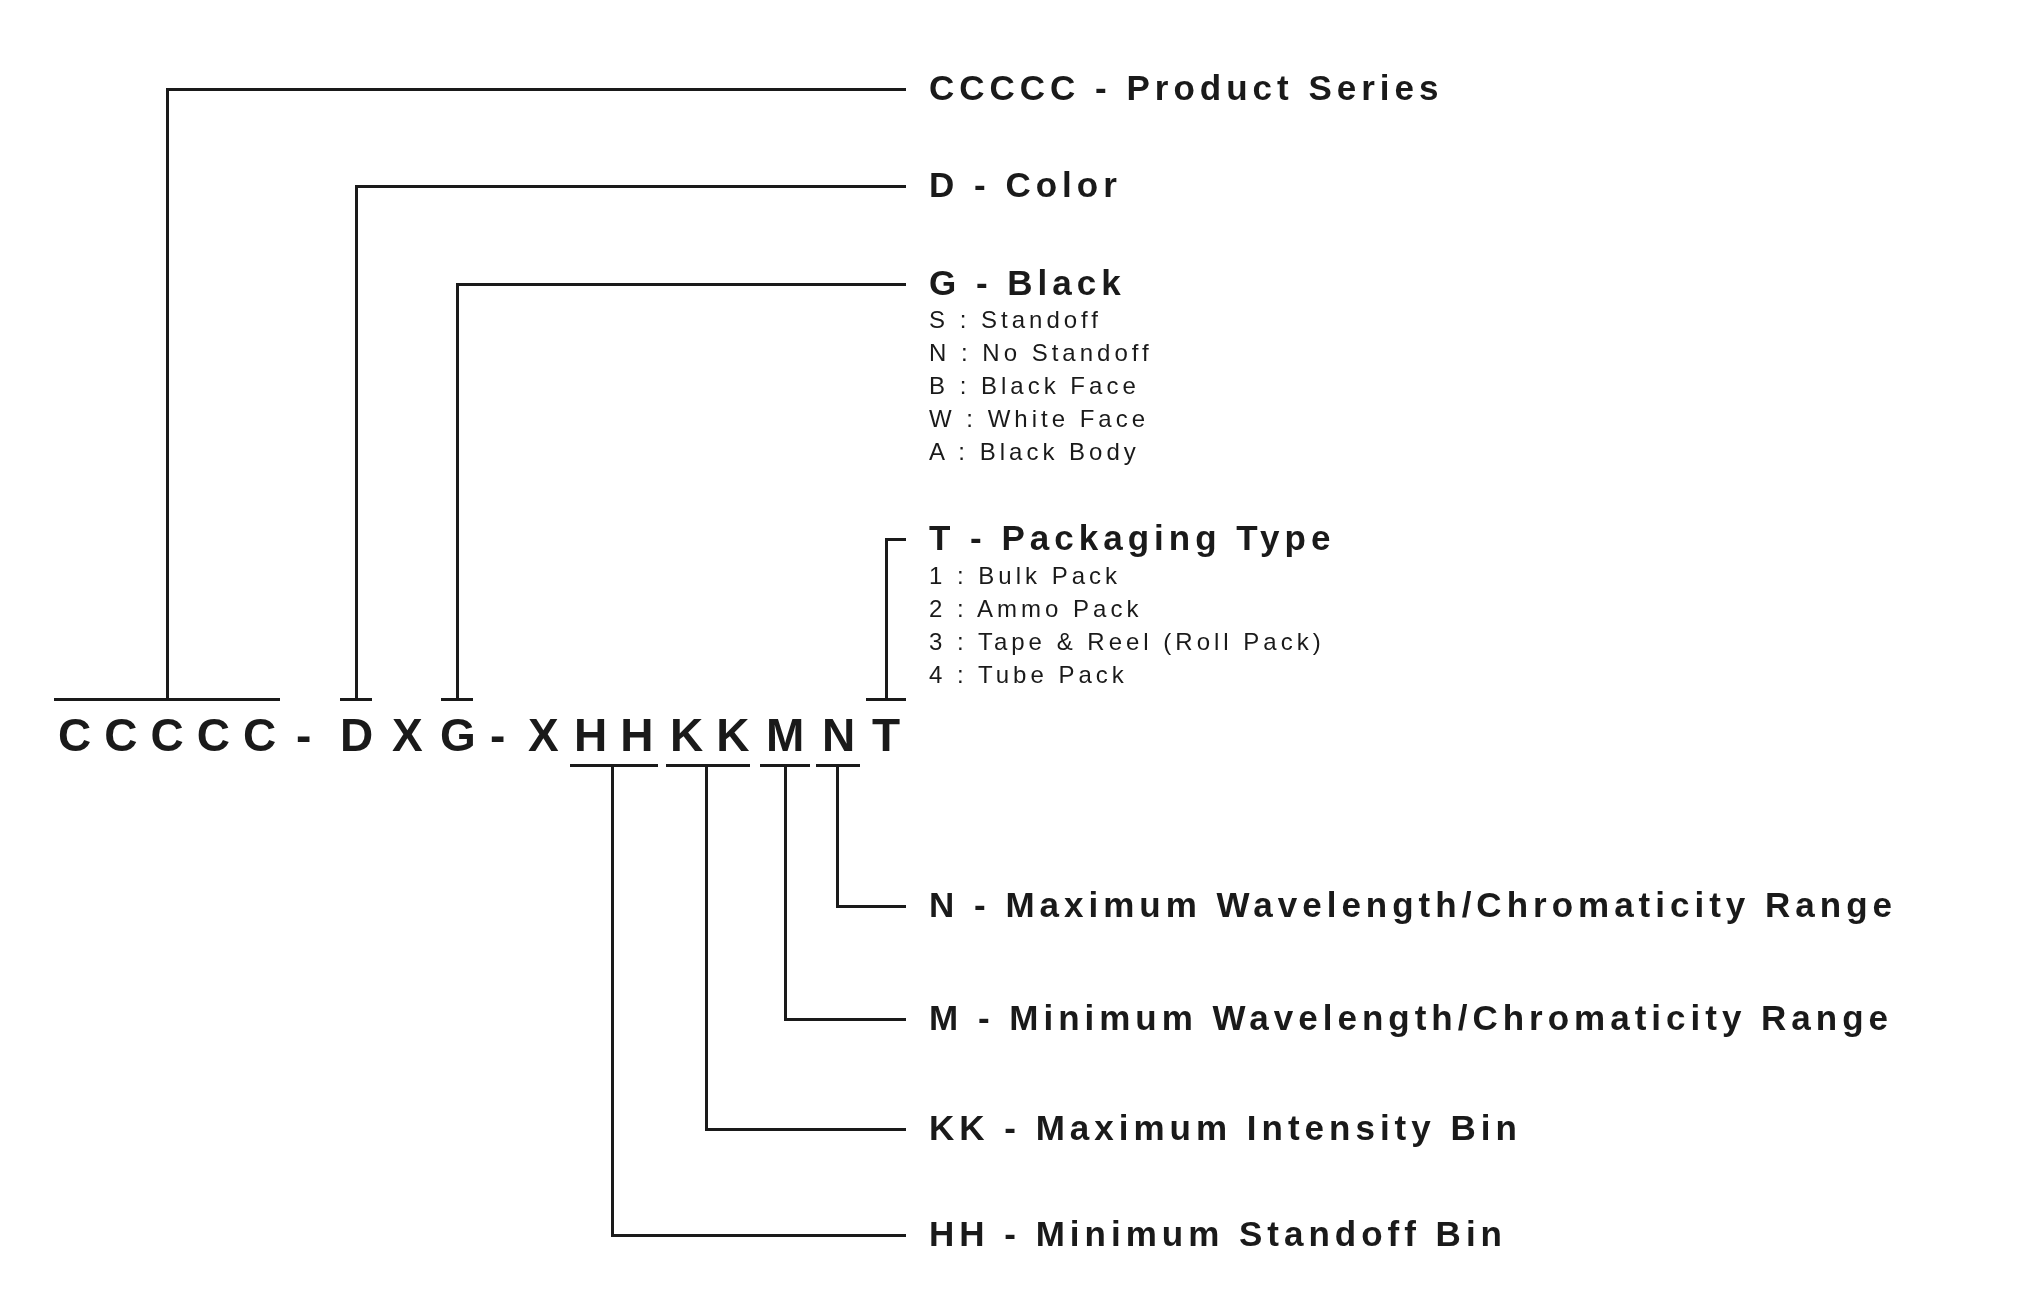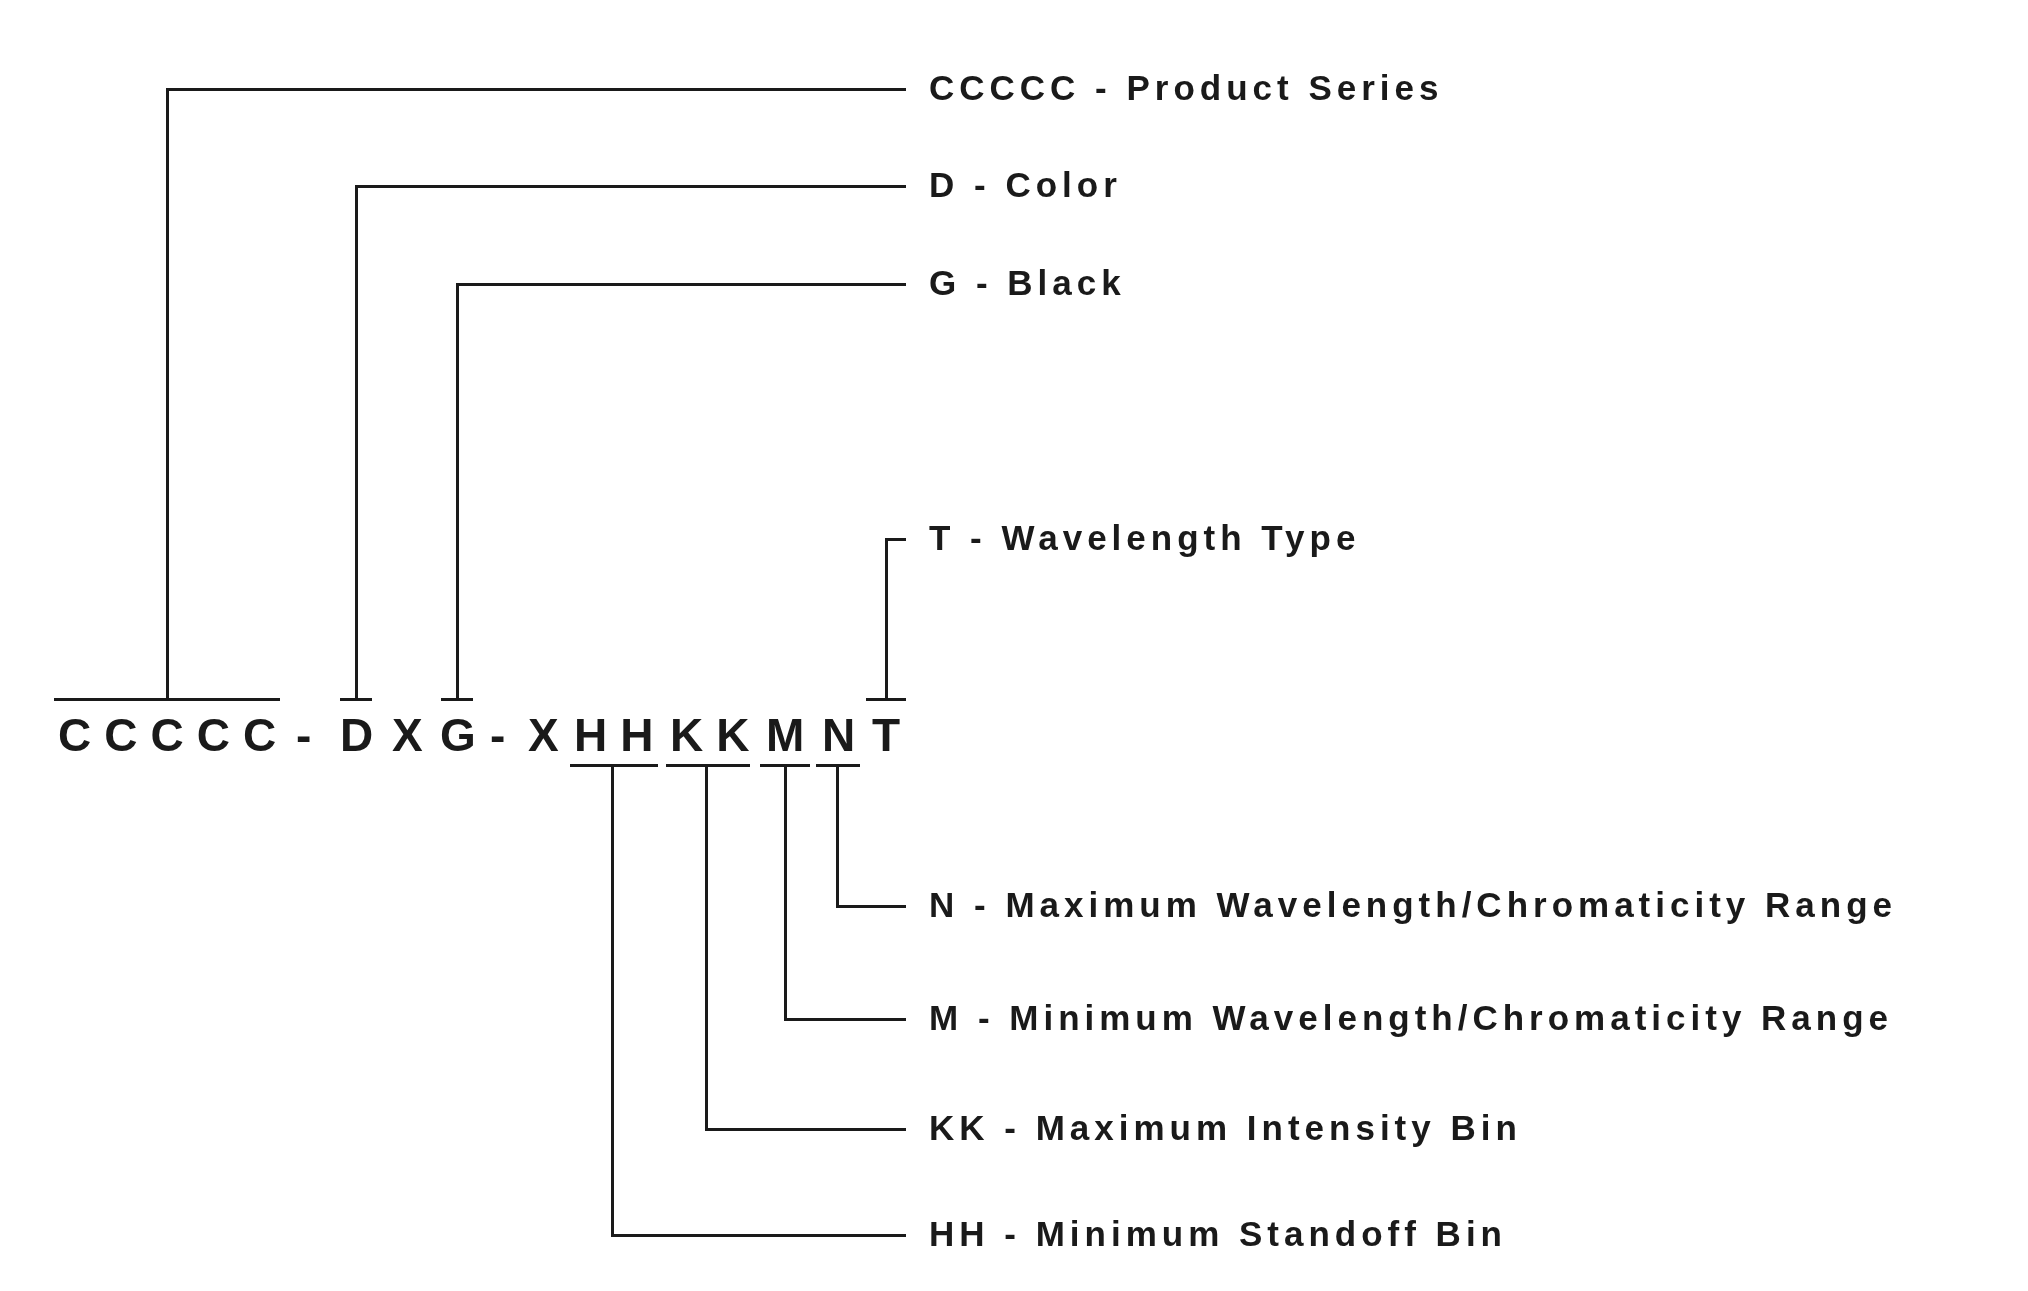"S : Standoff" div.opts { html: none -> <div> <div>S : Standoff</div> <div>N : No Standoff</div> <div>B : Black Face</div> <div>W : White Face</div> <div>A : Black Body</div> </div> }
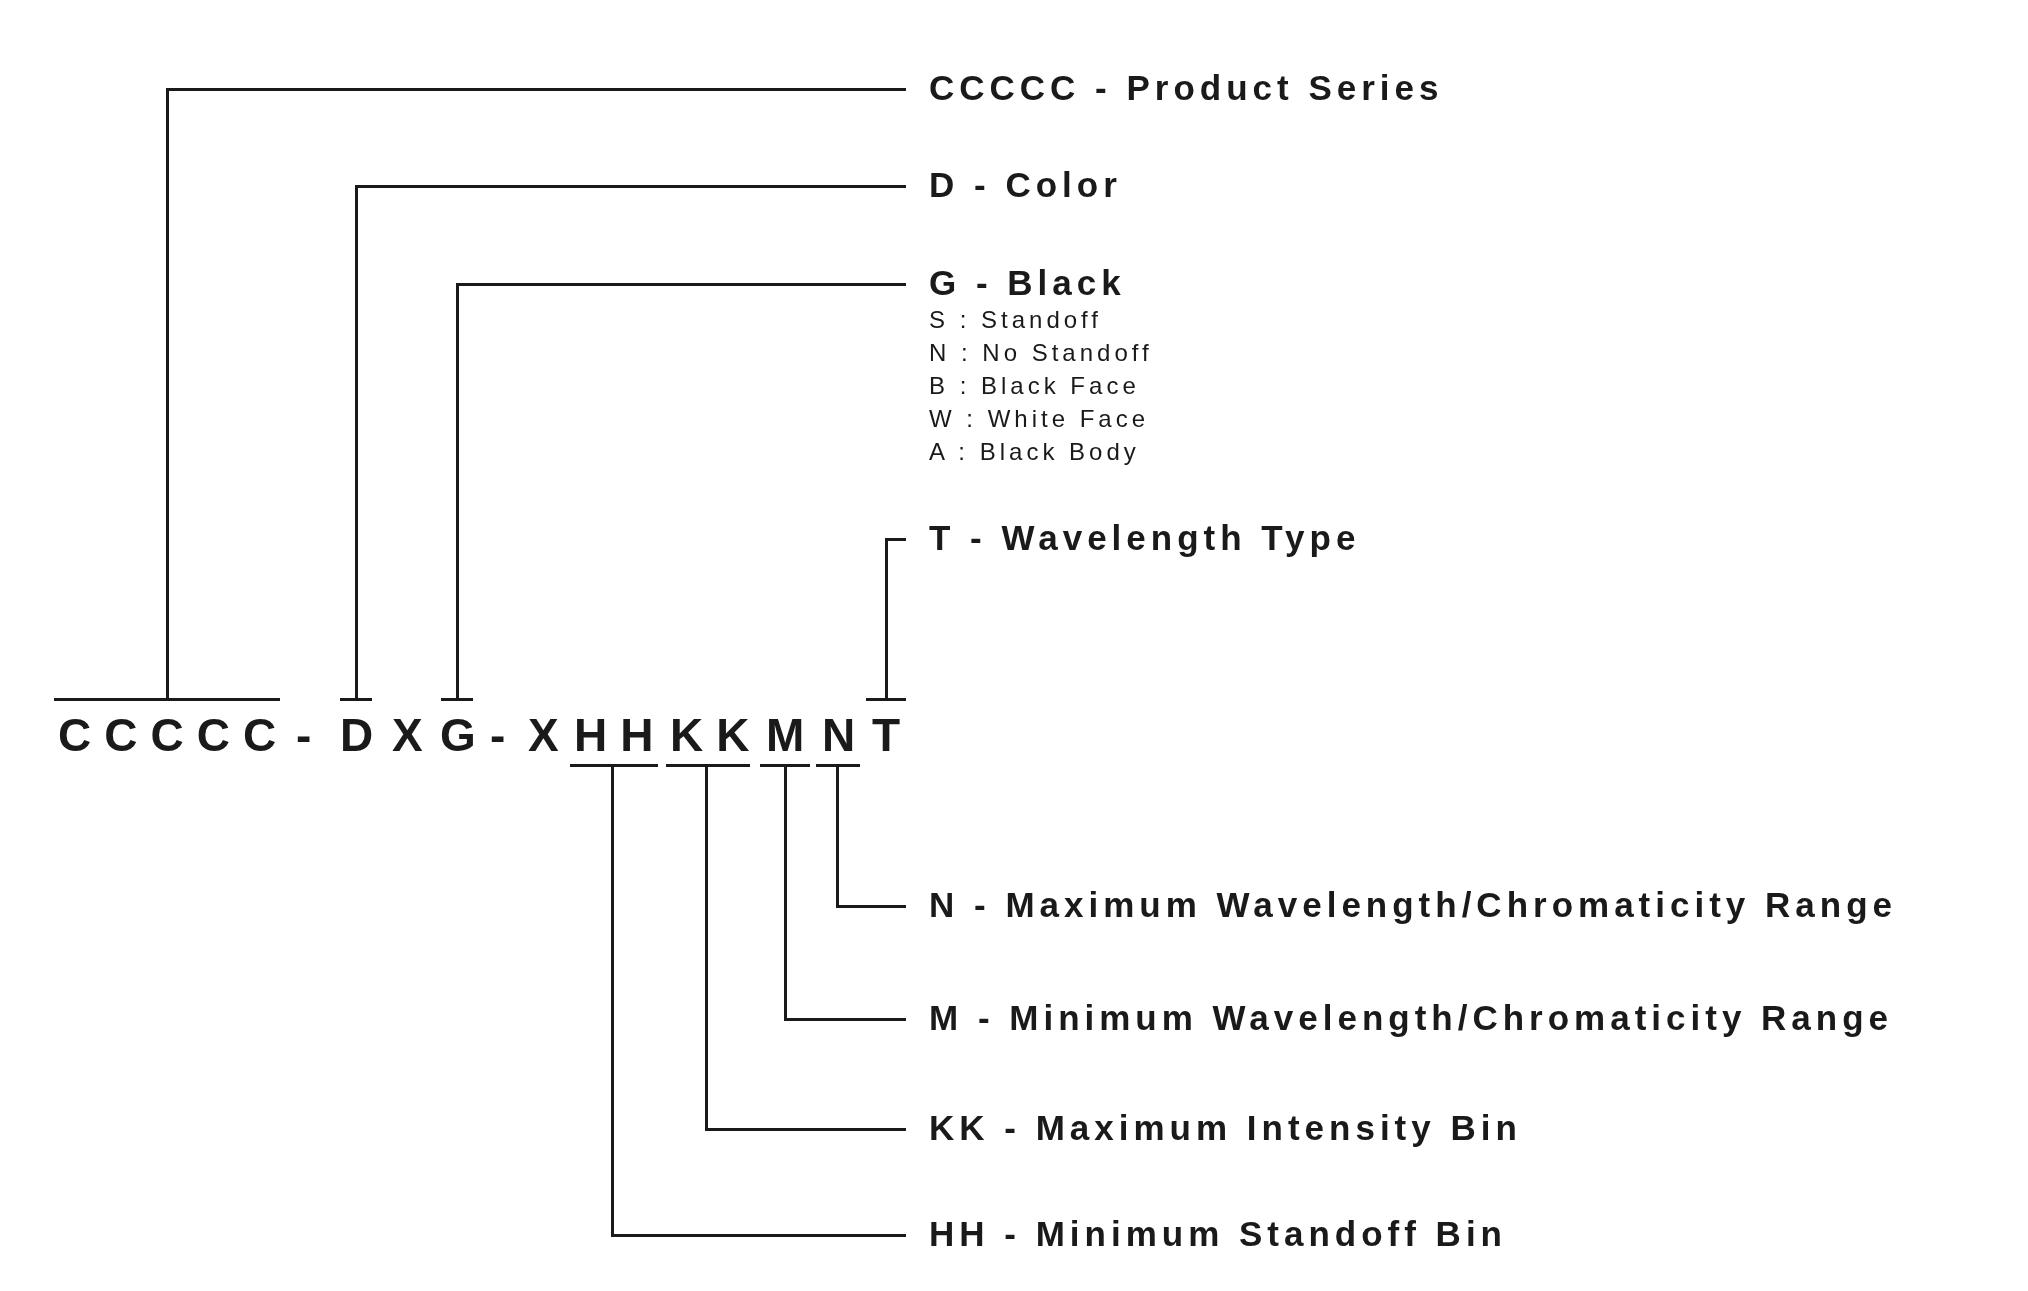"T - Wavelength Type" div.title { text: Wavelength -> Packaging }
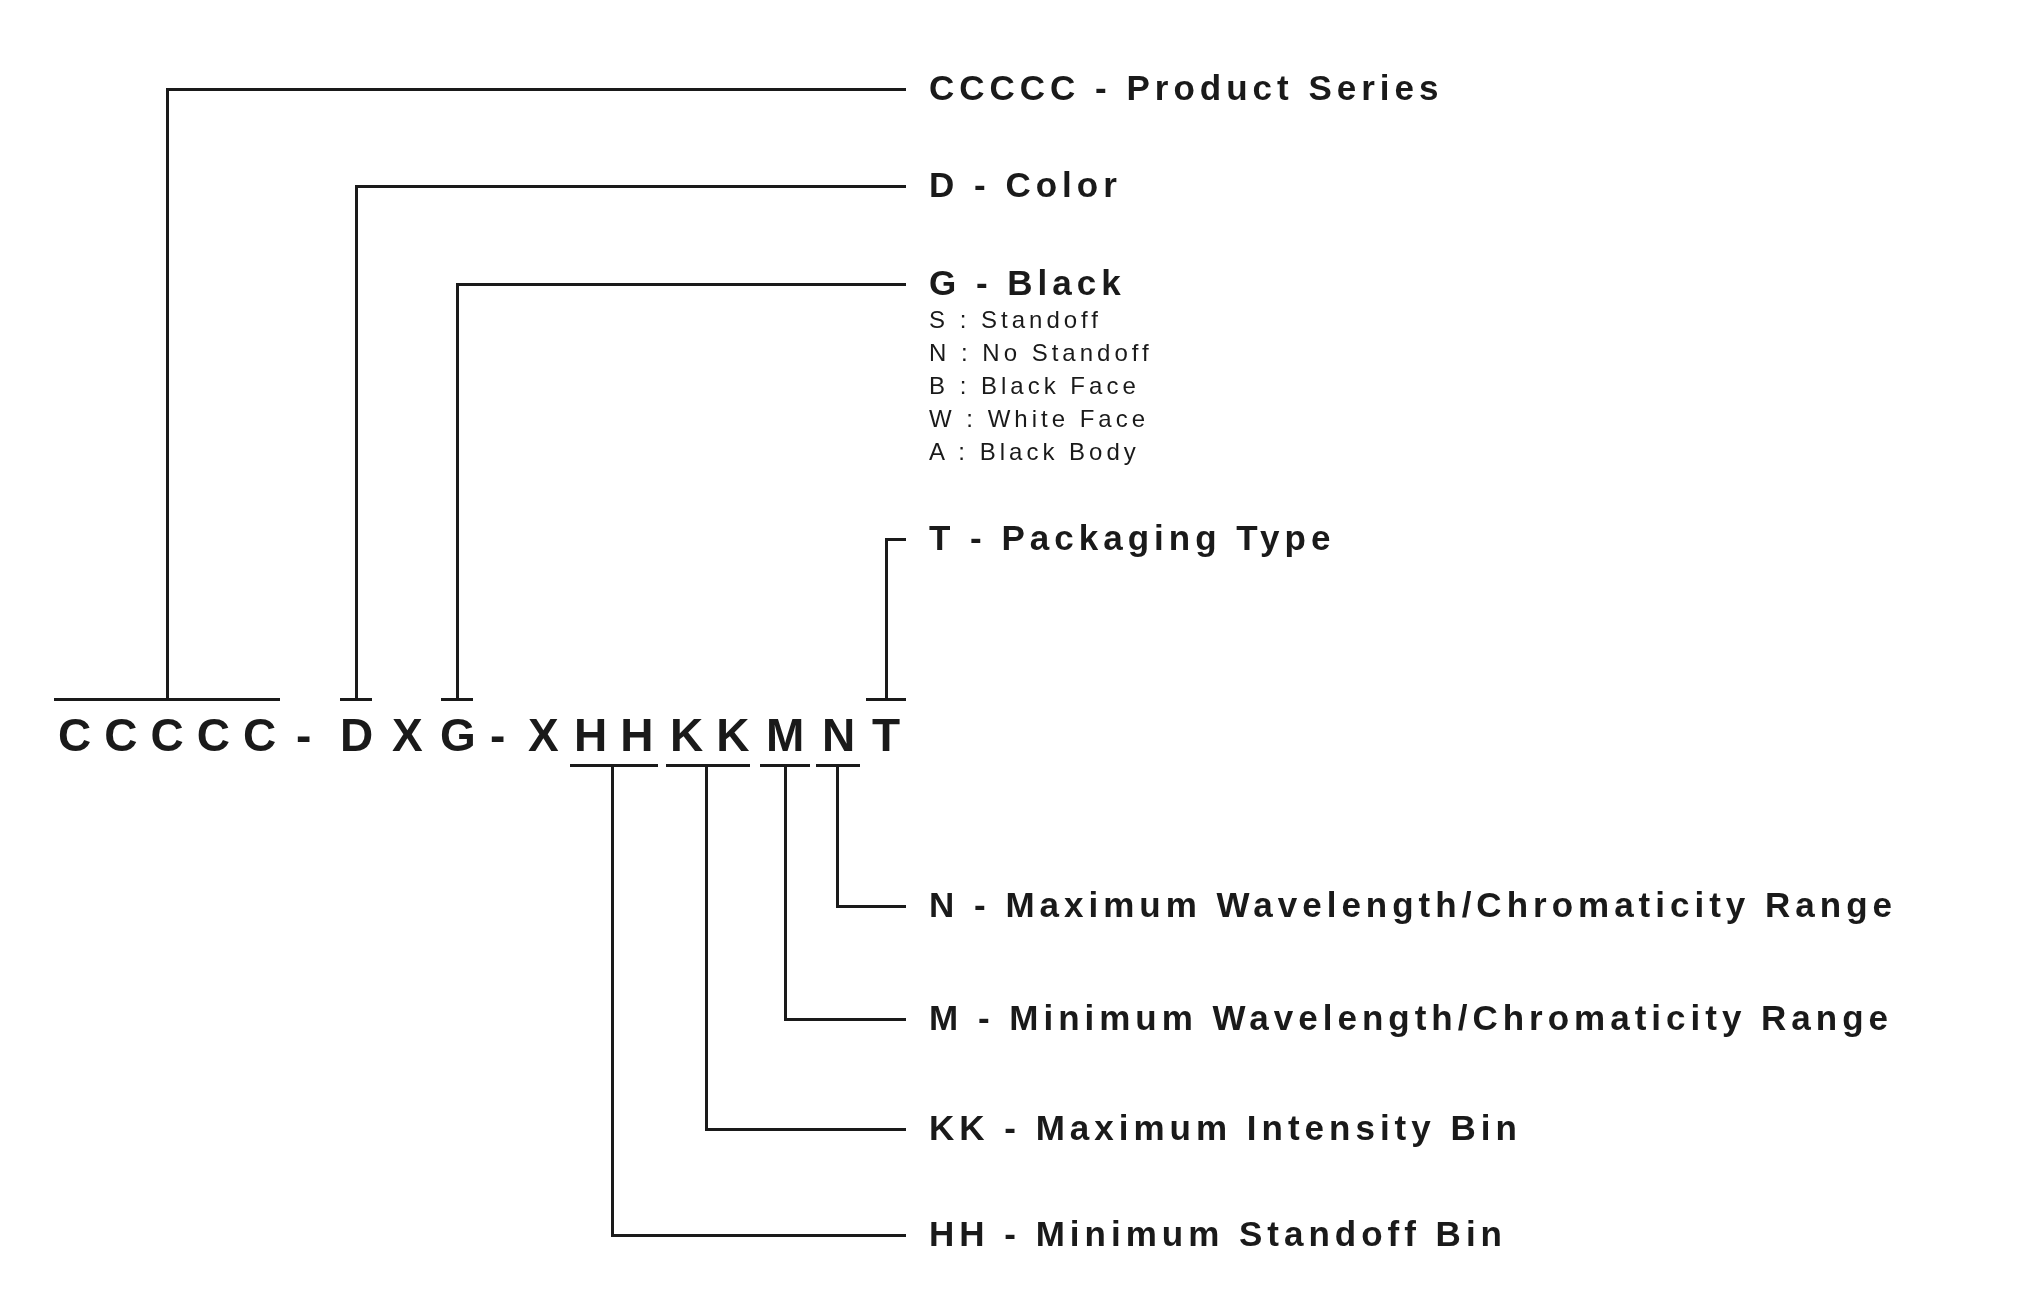"1 : Bulk Pack" div.opts { html: none -> <div> <div>1 : Bulk Pack</div> <div>2 : Ammo Pack</div> <div>3 : Tape &amp; Reel (Roll Pack)</div> <div>4 : Tube Pack</div> </div> }
